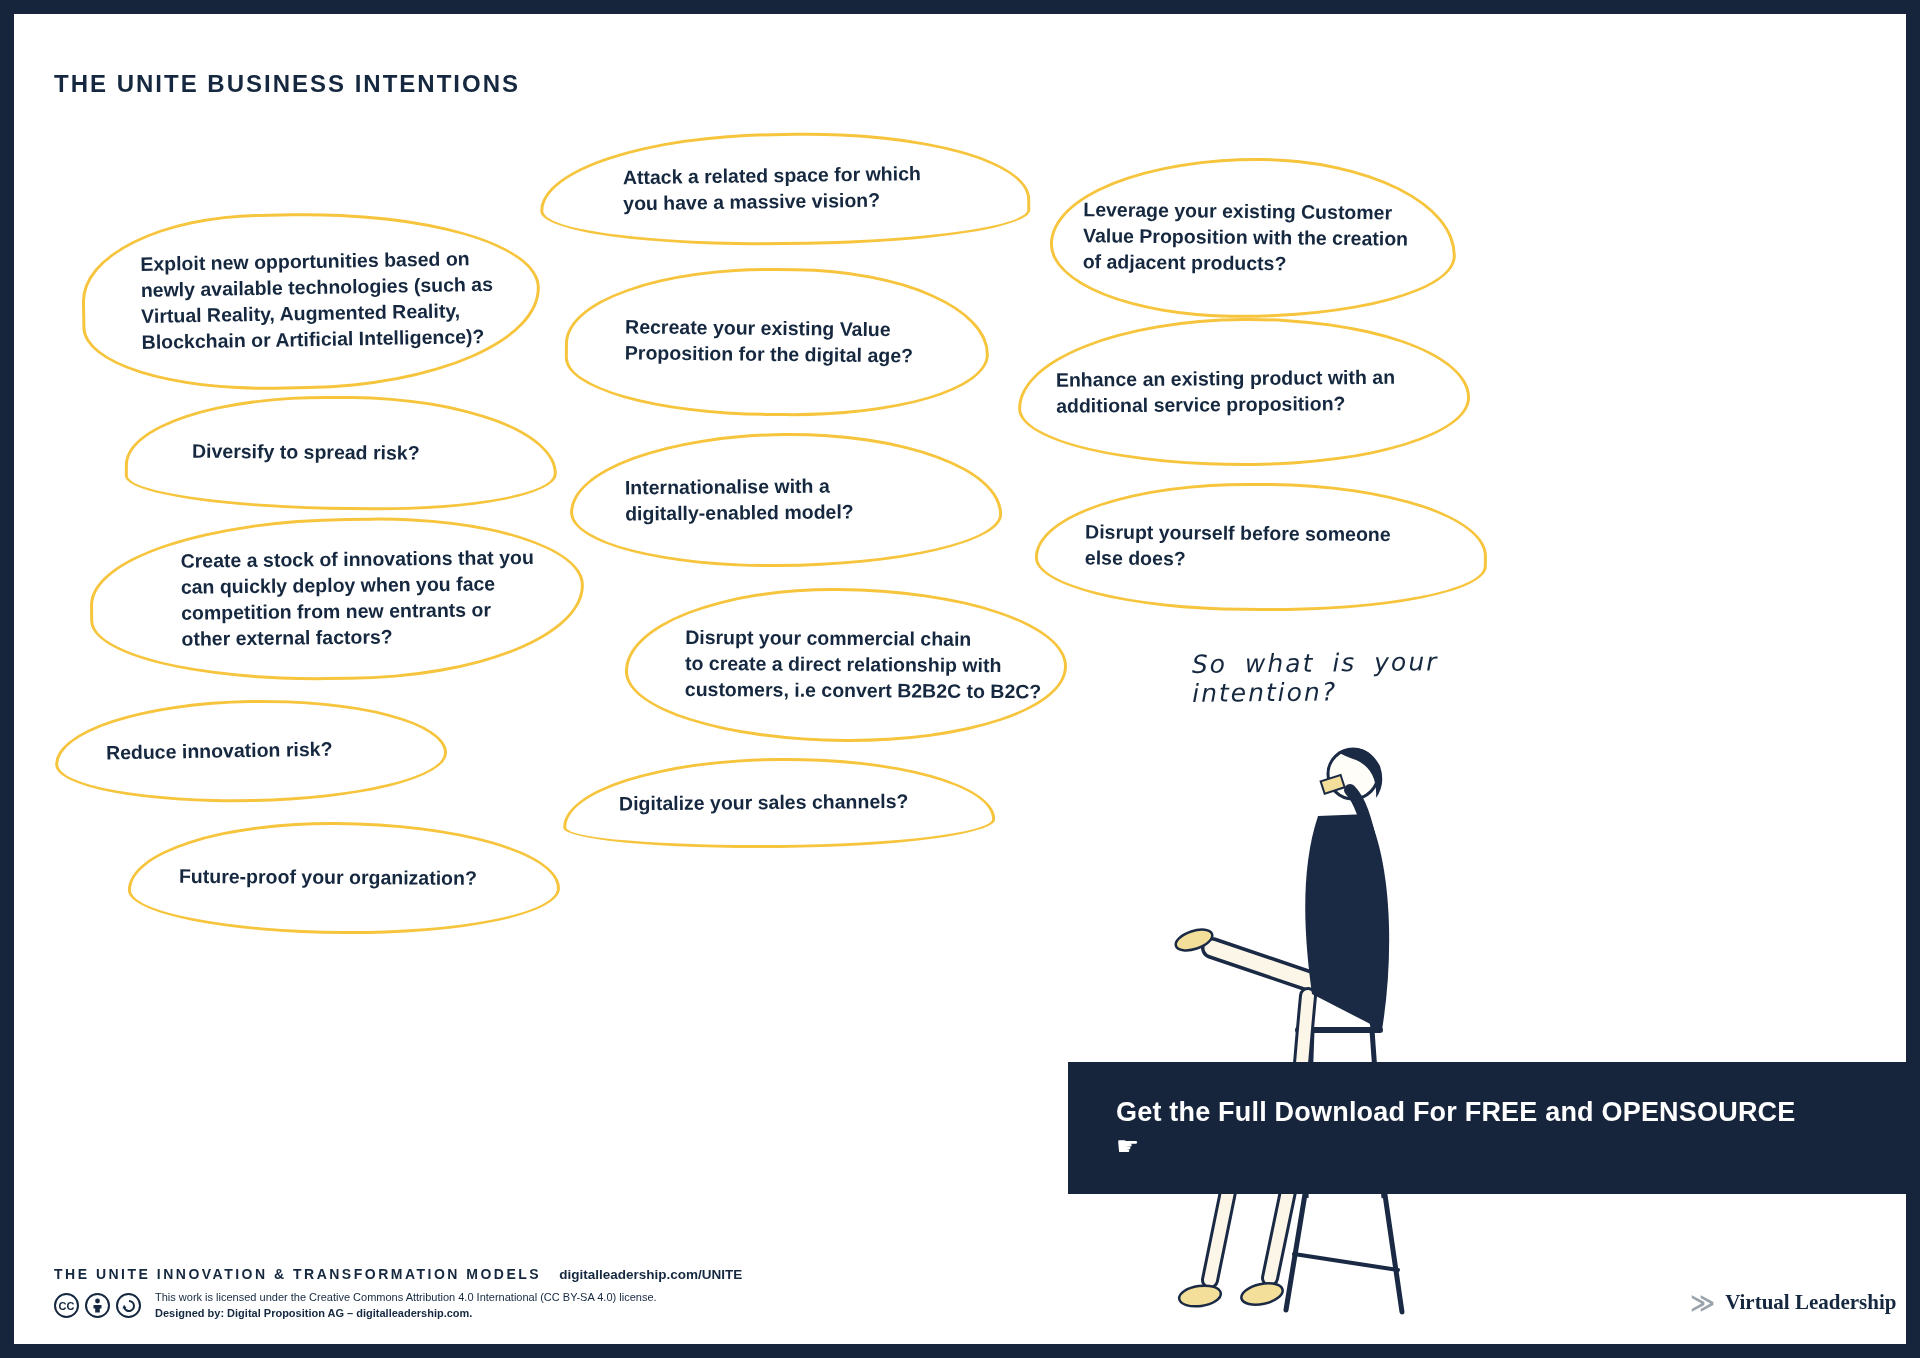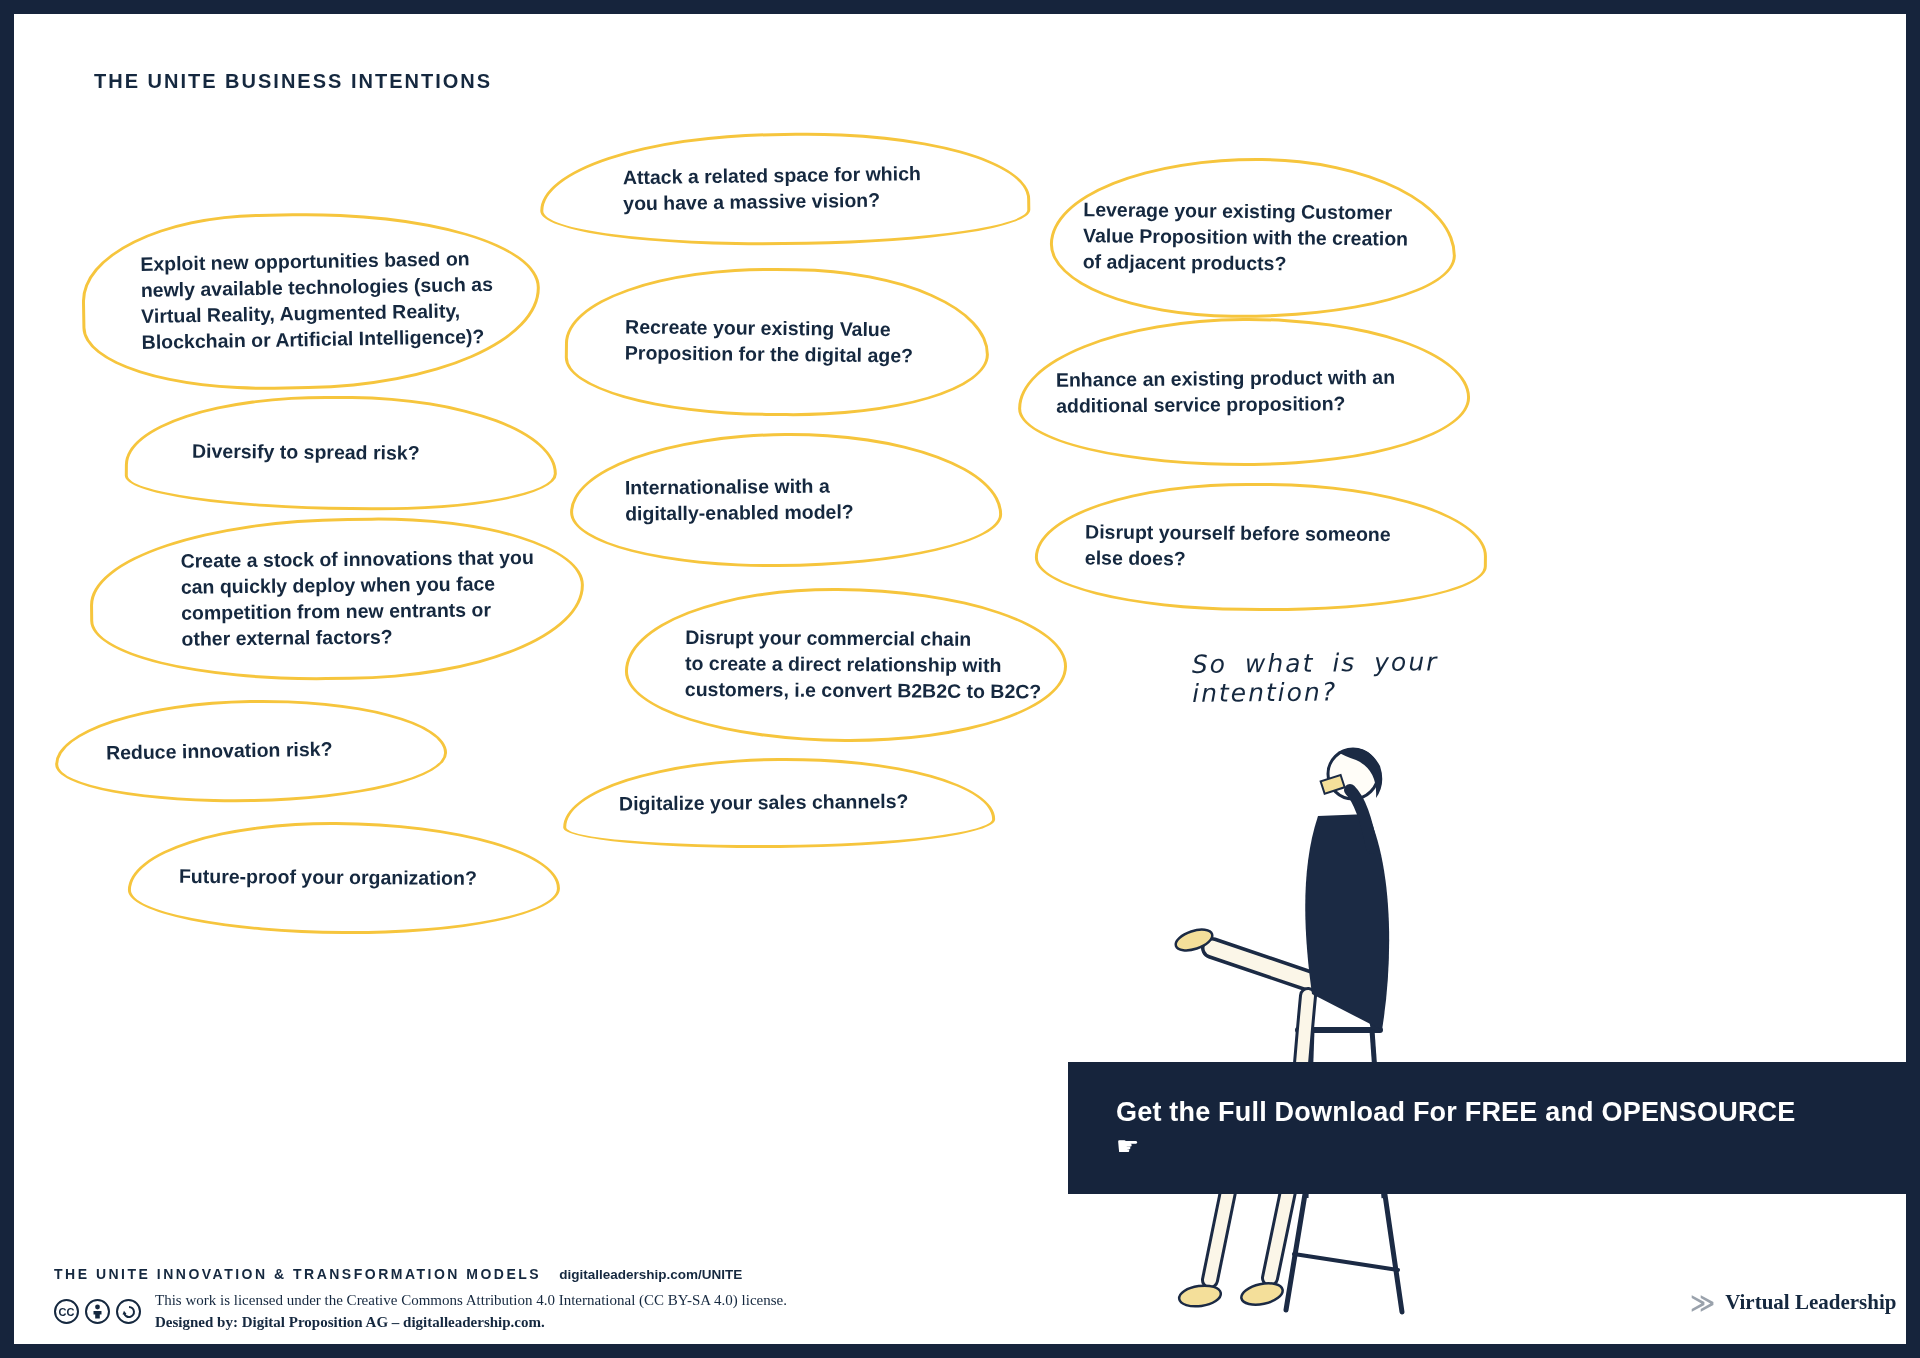"THE UNITE BUSINESS INTENTIONS" .title { font-size: 20px -> 24px; margin-left: 40px -> none }
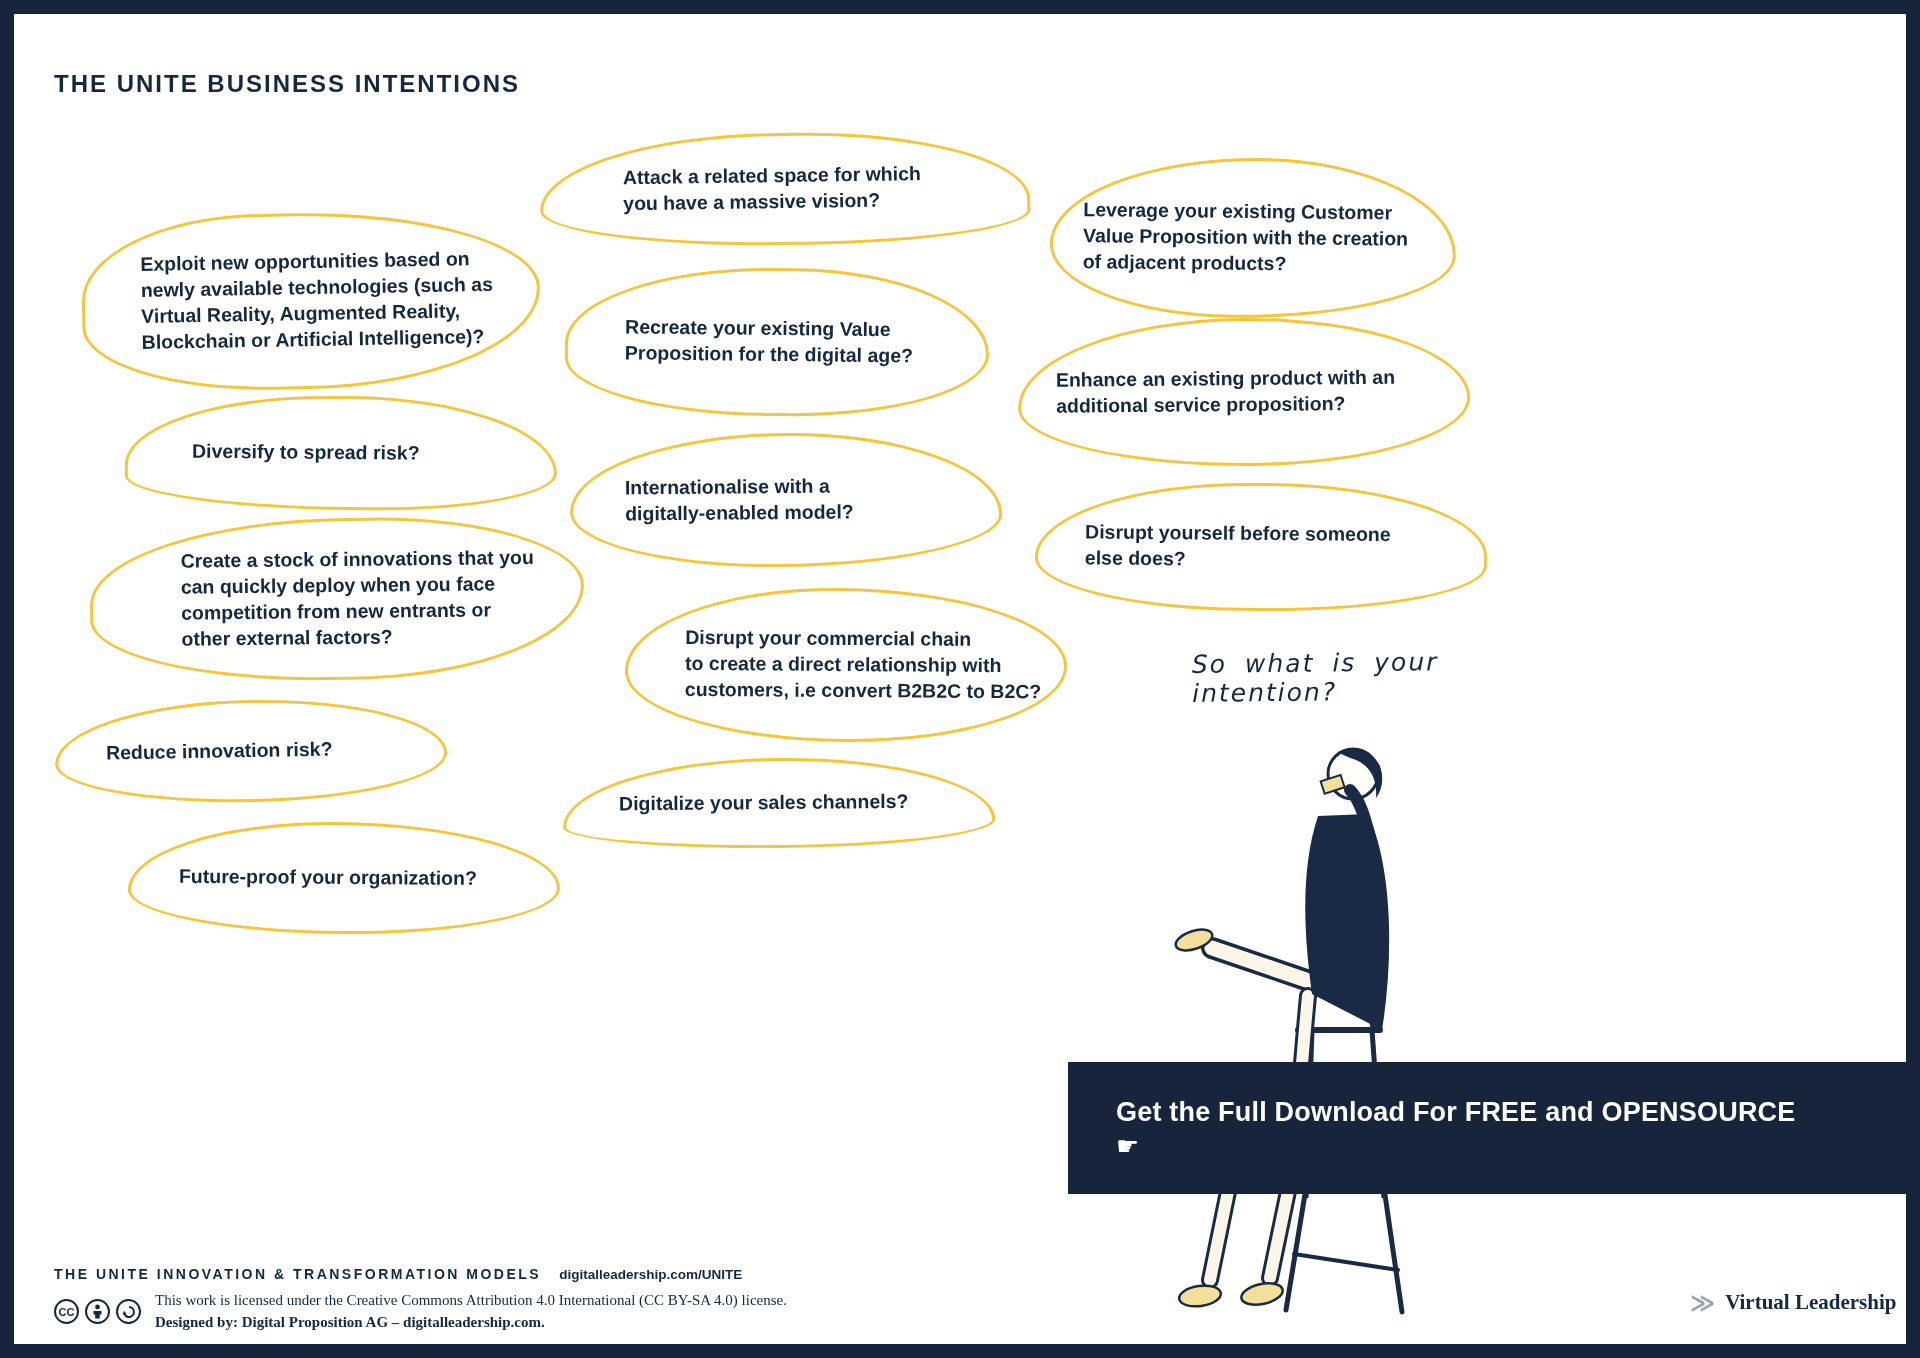"This work is licensed under" .license-lines { font-family: Liberation Serif, serif -> none; font-size: 15px -> 11px }
